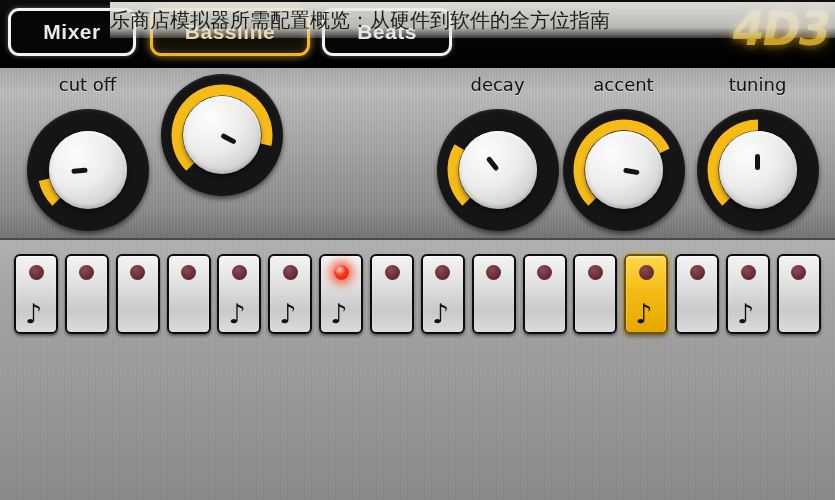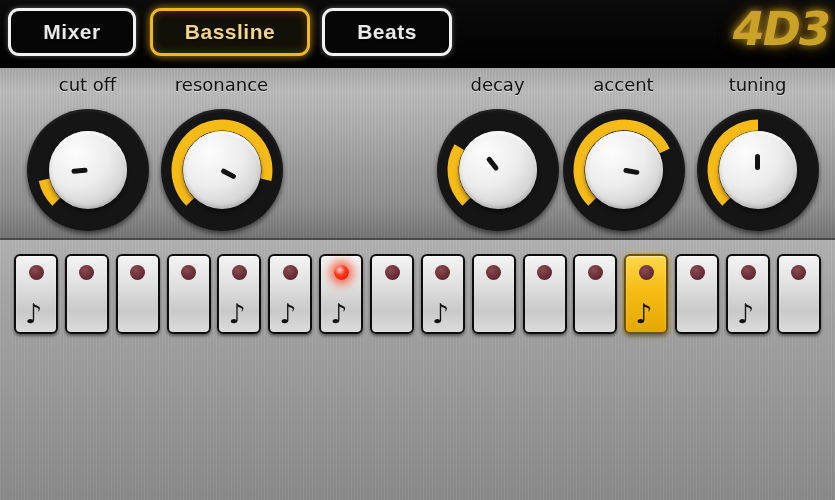"乐商店模拟器所需配置概览：从硬件到软件的全方位指南" div.overlay-caption { html: none -> <div> <span>乐商店模拟器所需配置概览：从硬件到软件的全方位指南</span> </div> }
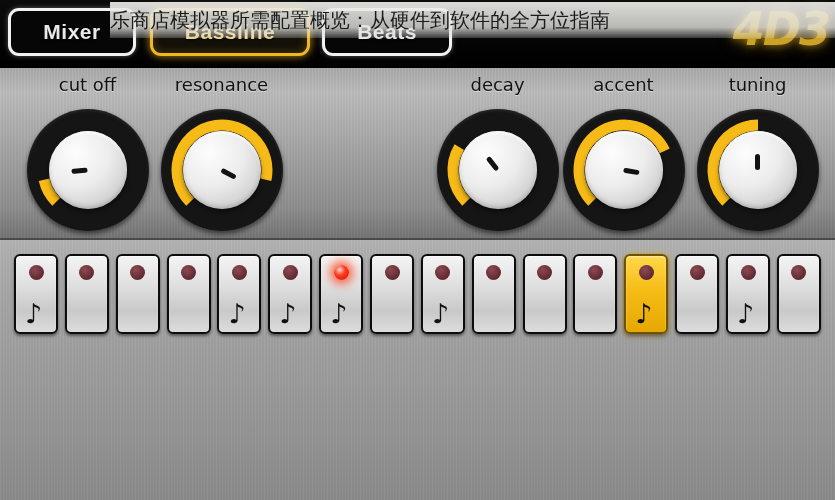"resonance" div.knob-label { html: <div>resonance</div> -> none }
